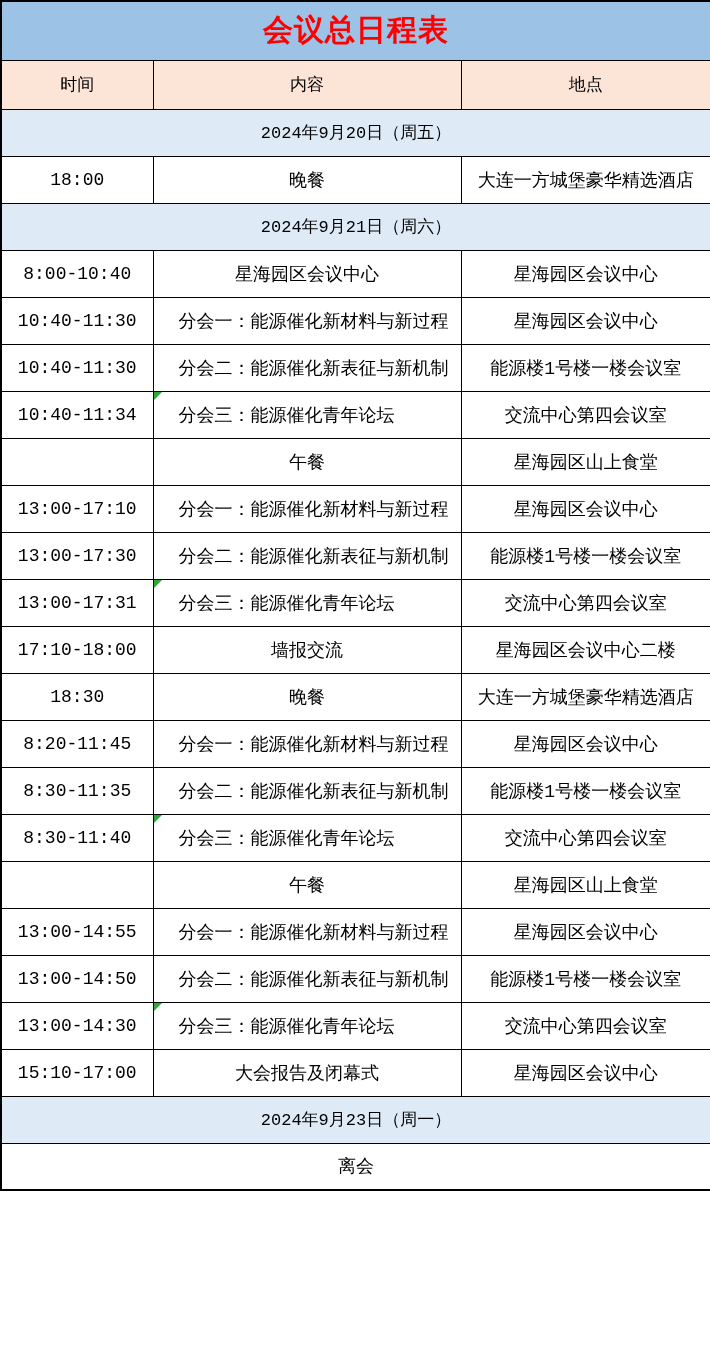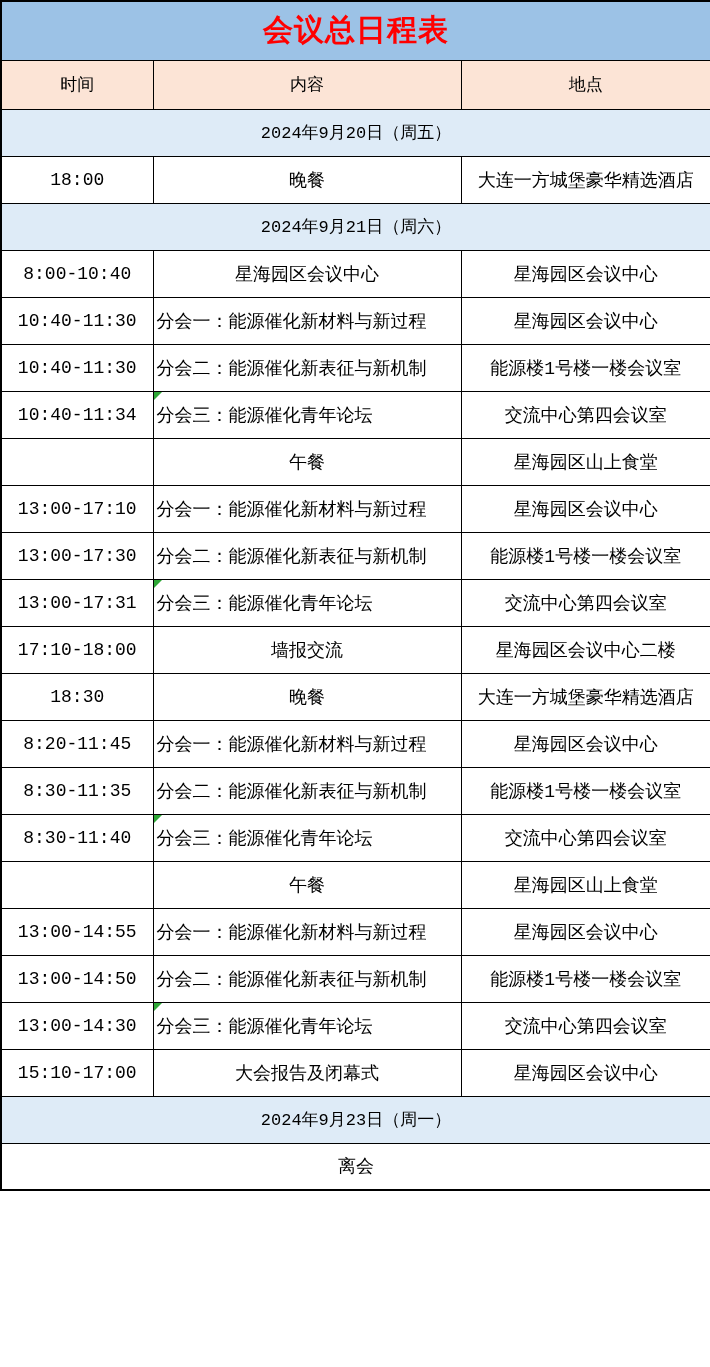"分会一：能源催化新材料与新过程" td.content-cell.align-left { padding-left: 3px -> 25px }
